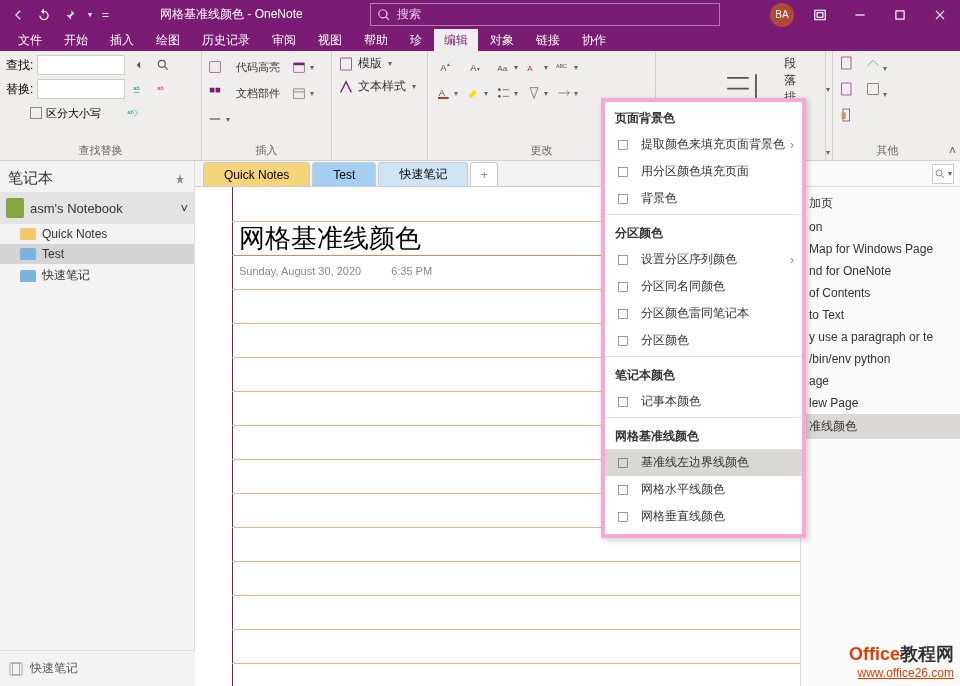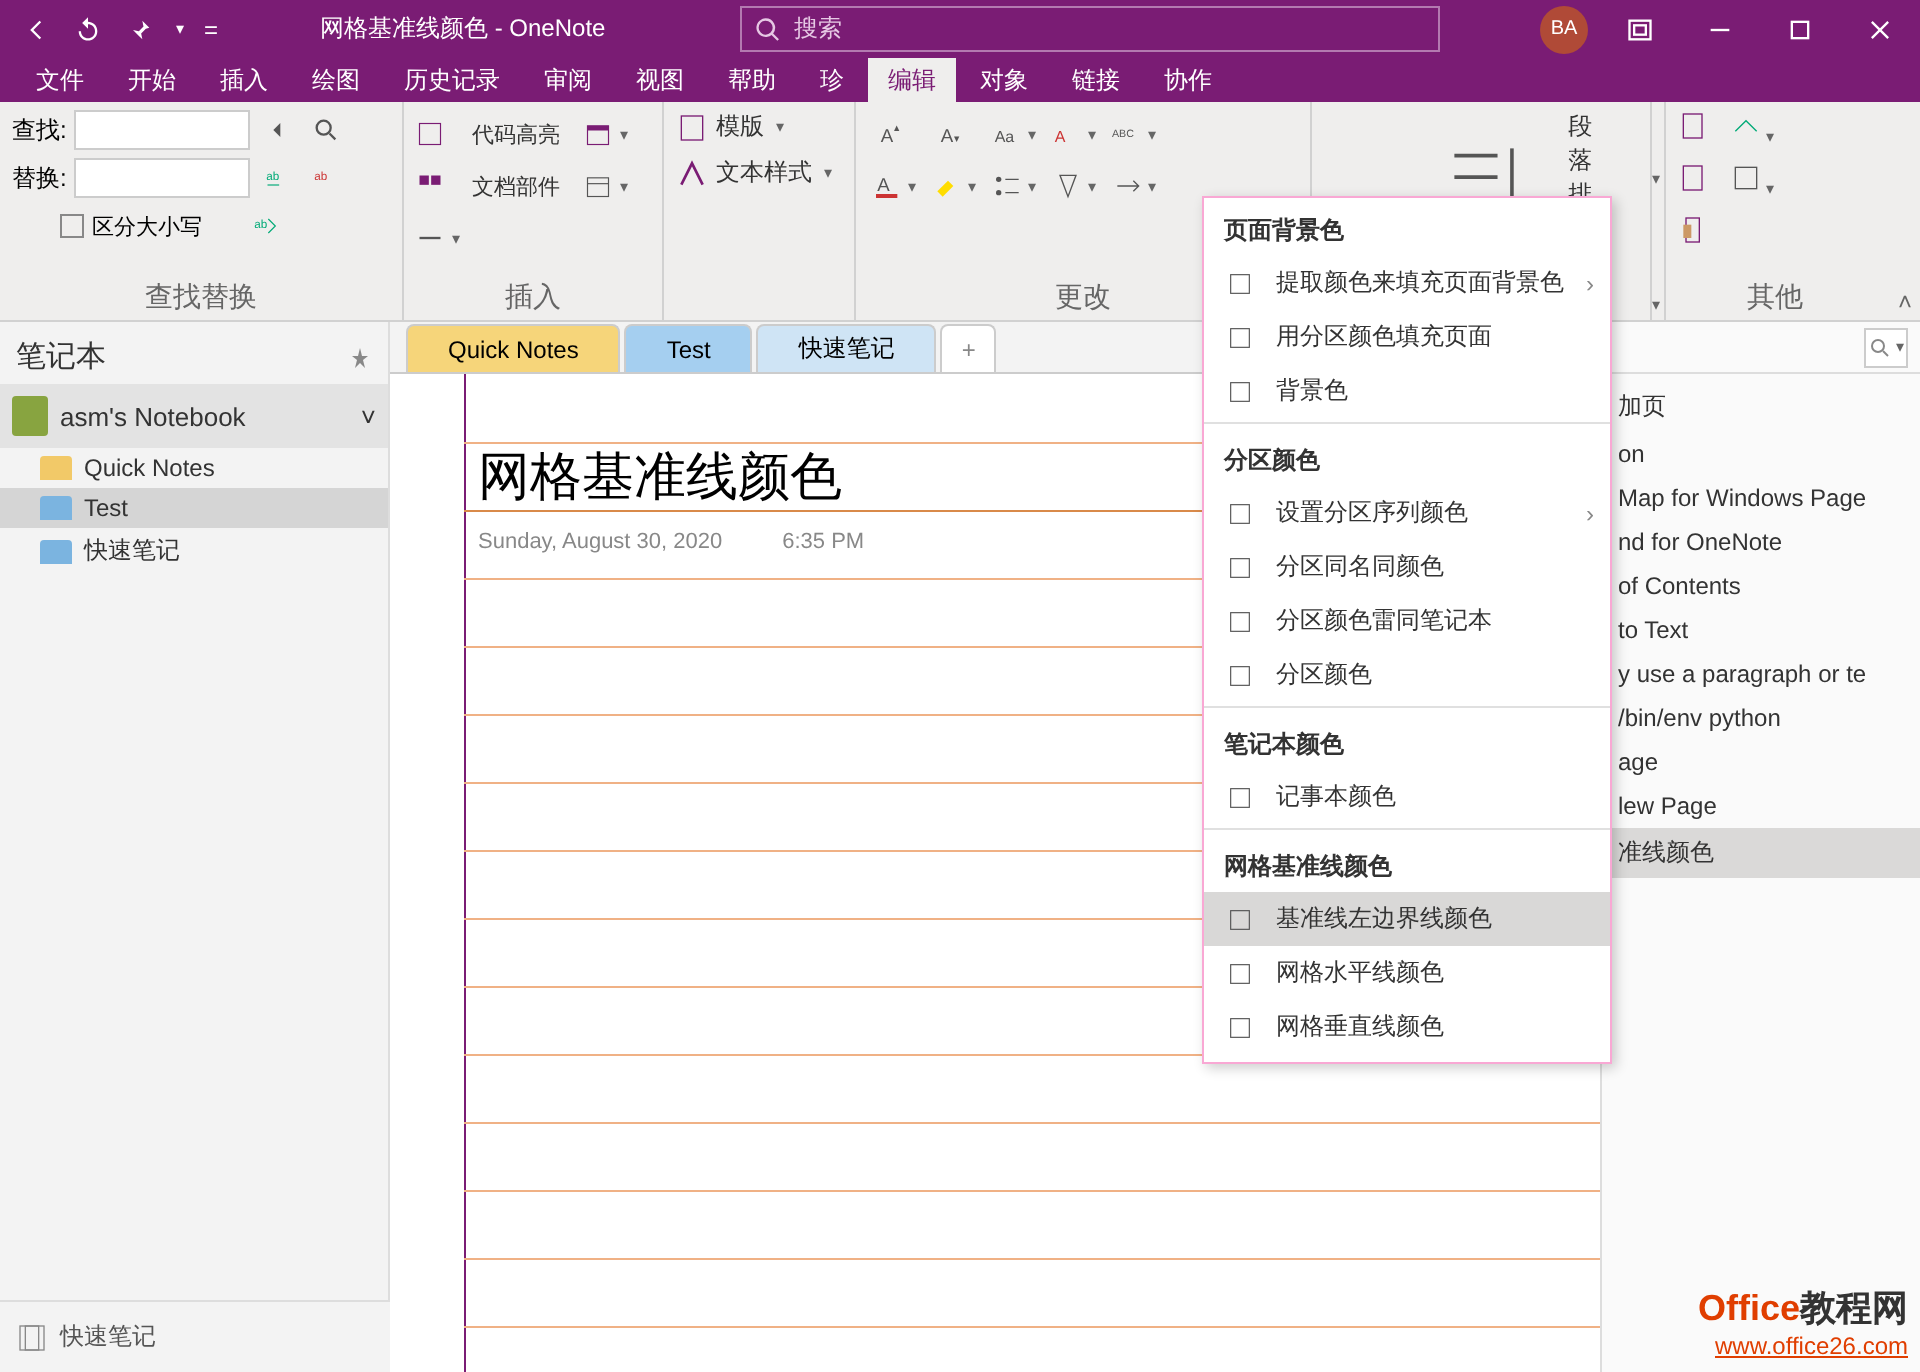"页面背景色" .dropdown { border: 1px solid #f9a8d4 -> 4px solid #f9a8d4 }
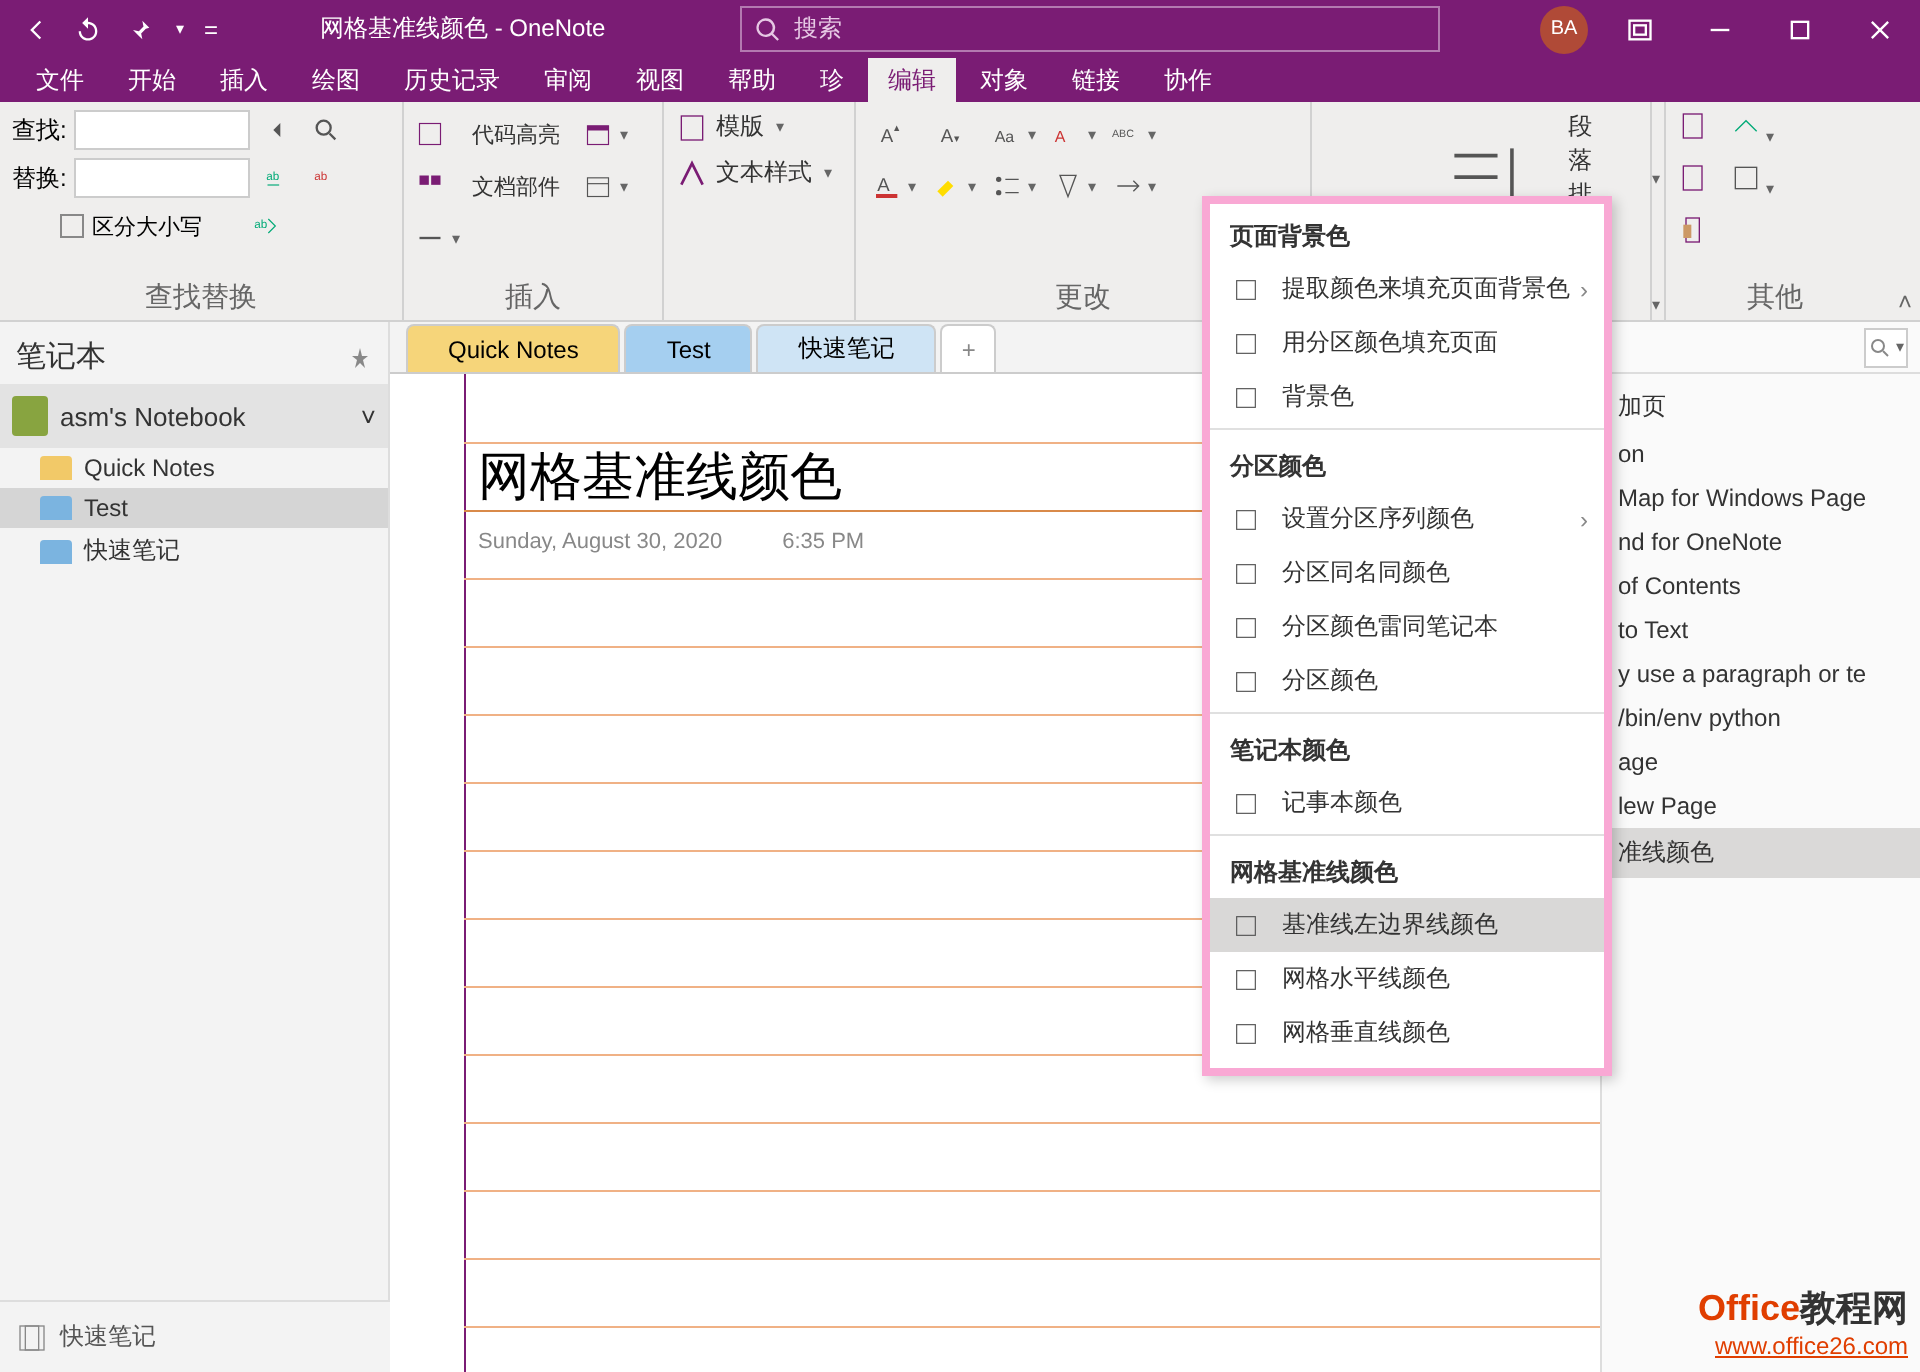"查找替换" .rgroup .label { font-size: 14px -> 11px }
